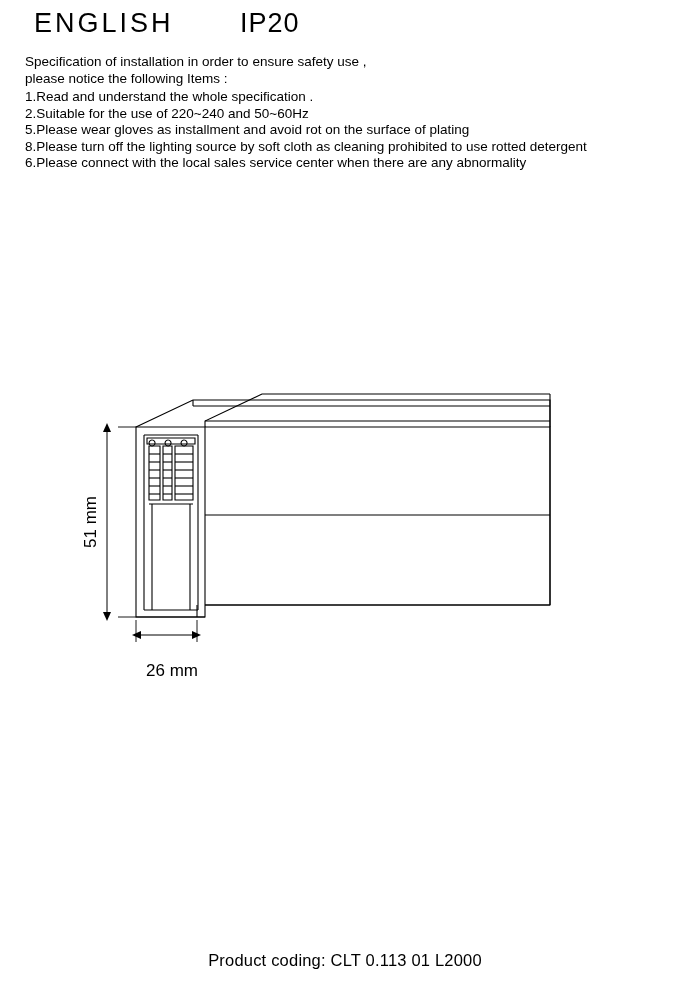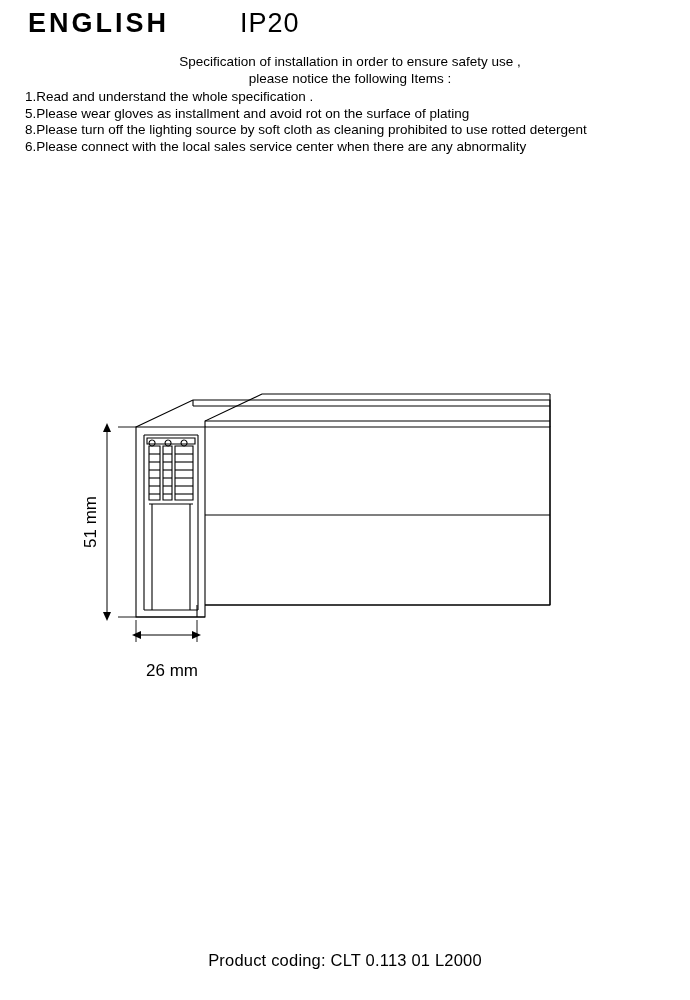"ENGLISH" .header .lang { font-weight: 700 -> 400; left: 0 -> 6px }
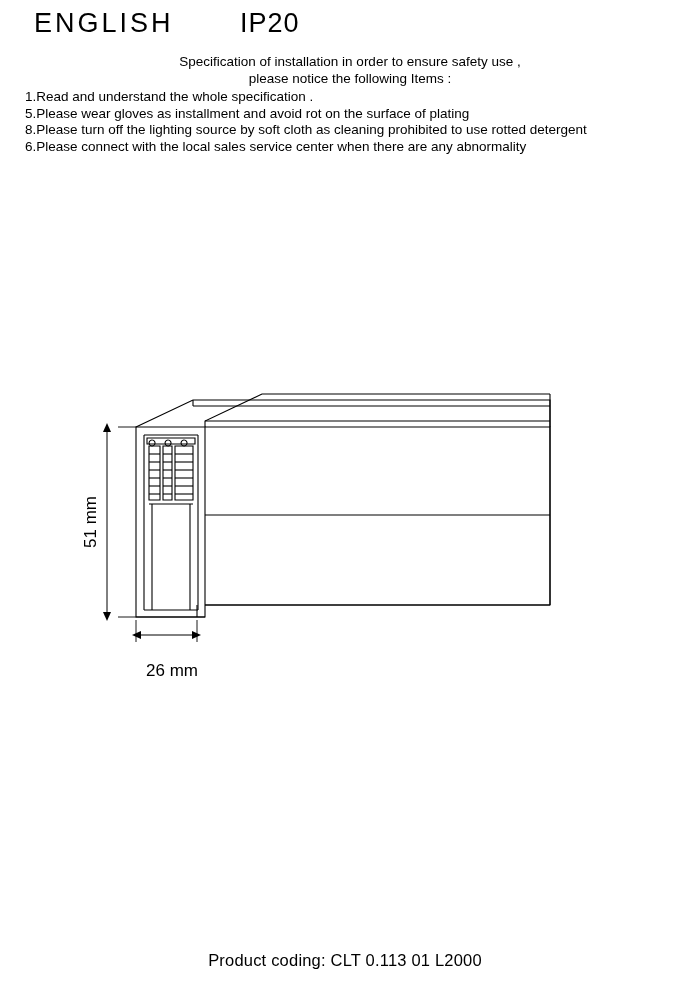"Specification of installation in order" .spec-lead { text-align: center -> none }
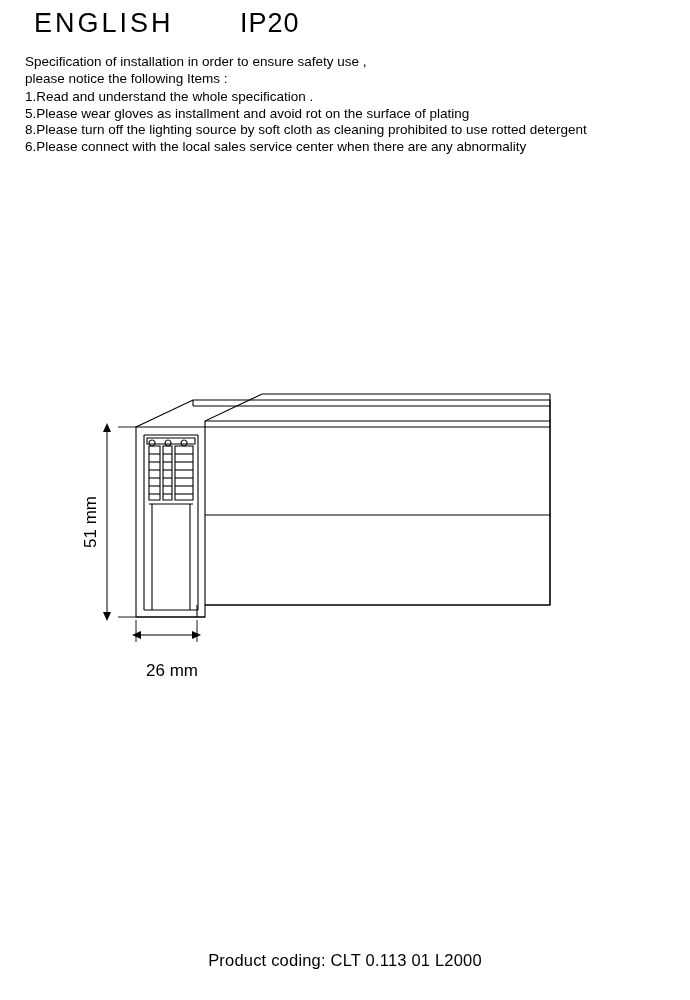"2.Suitable for the use of" li { html: none -> <li>2.Suitable for the use of 220~240 and 50~60Hz</li> }
